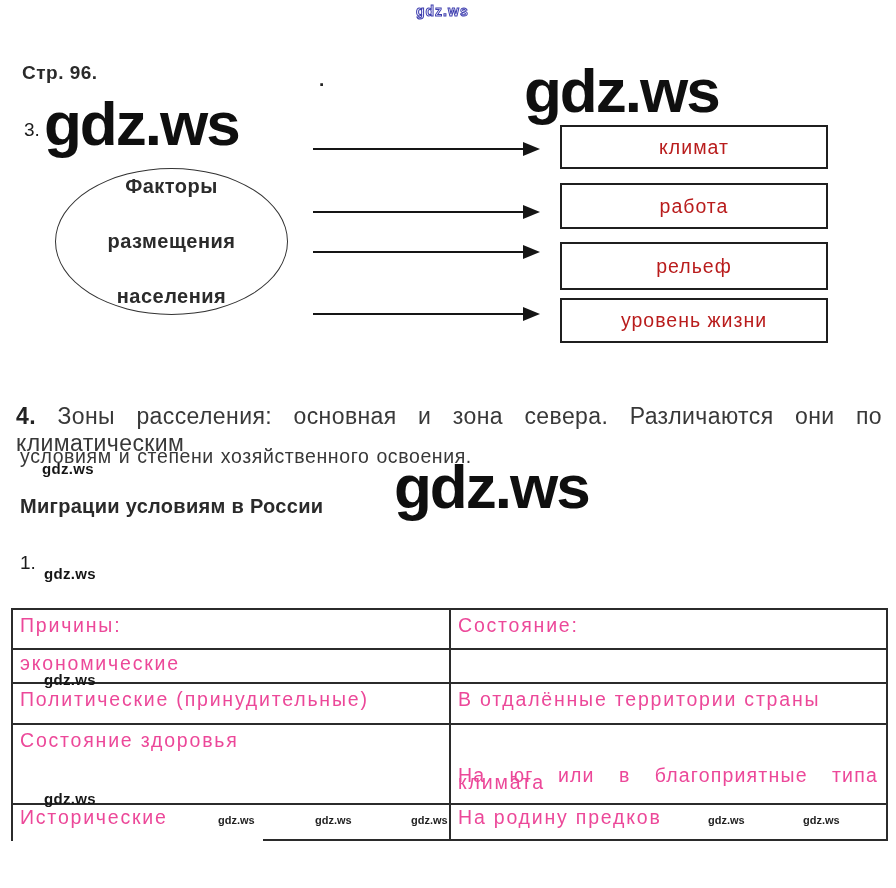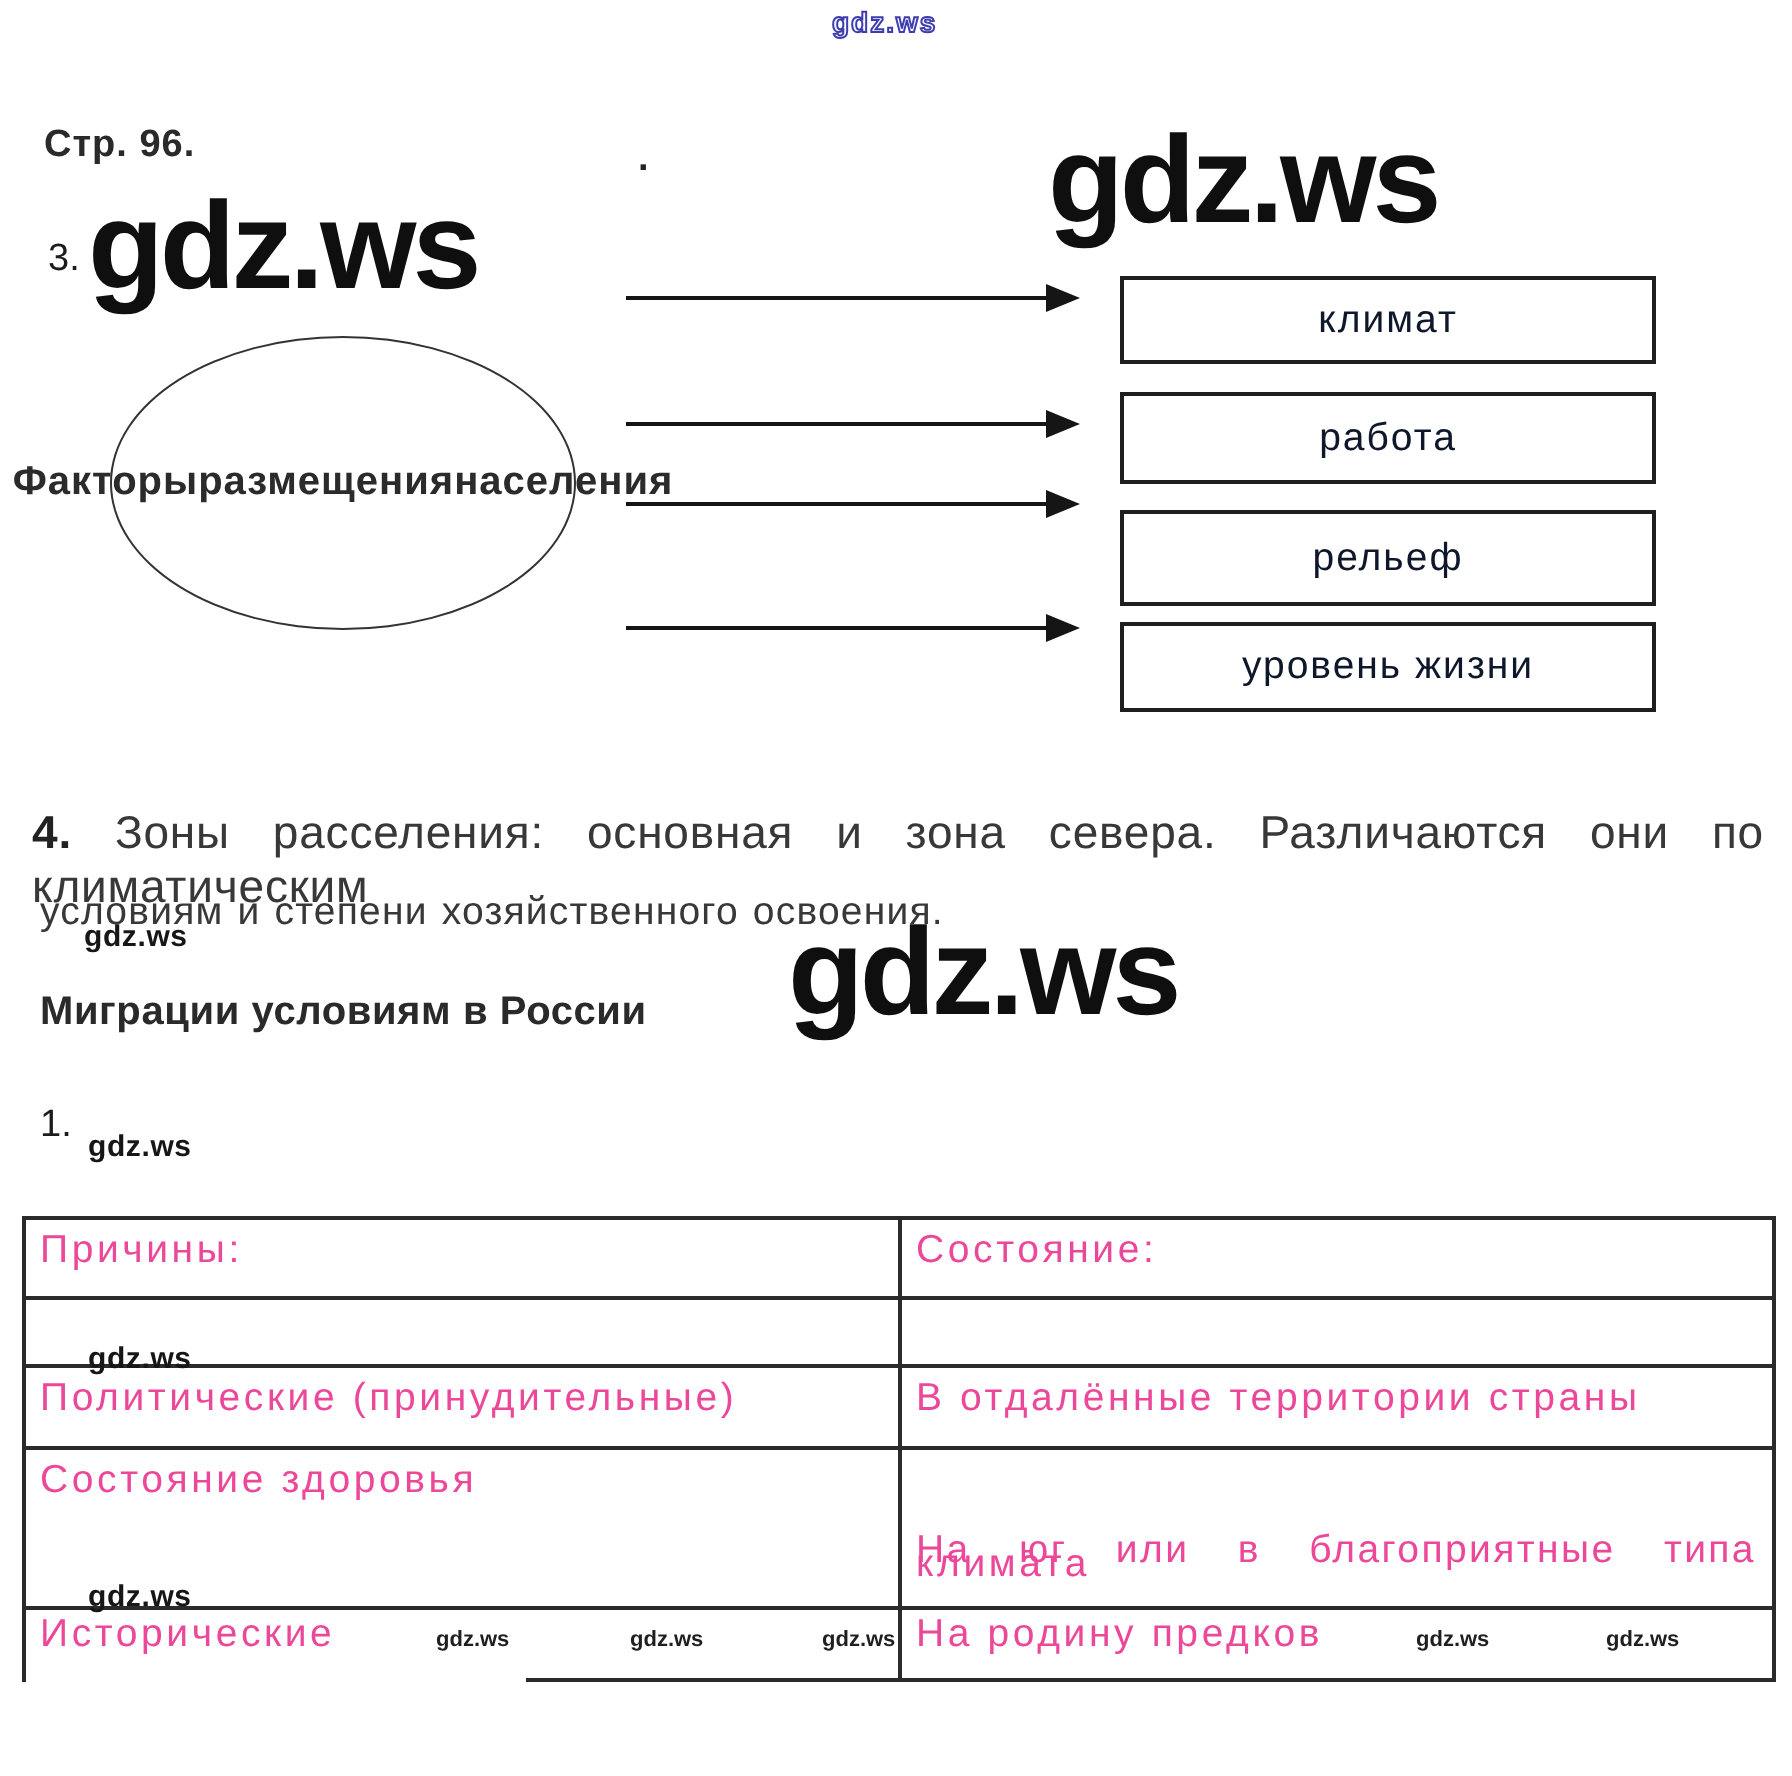"климат" .fbox { color: #0f172a -> #b91c1c; margin-top: 13px -> none }
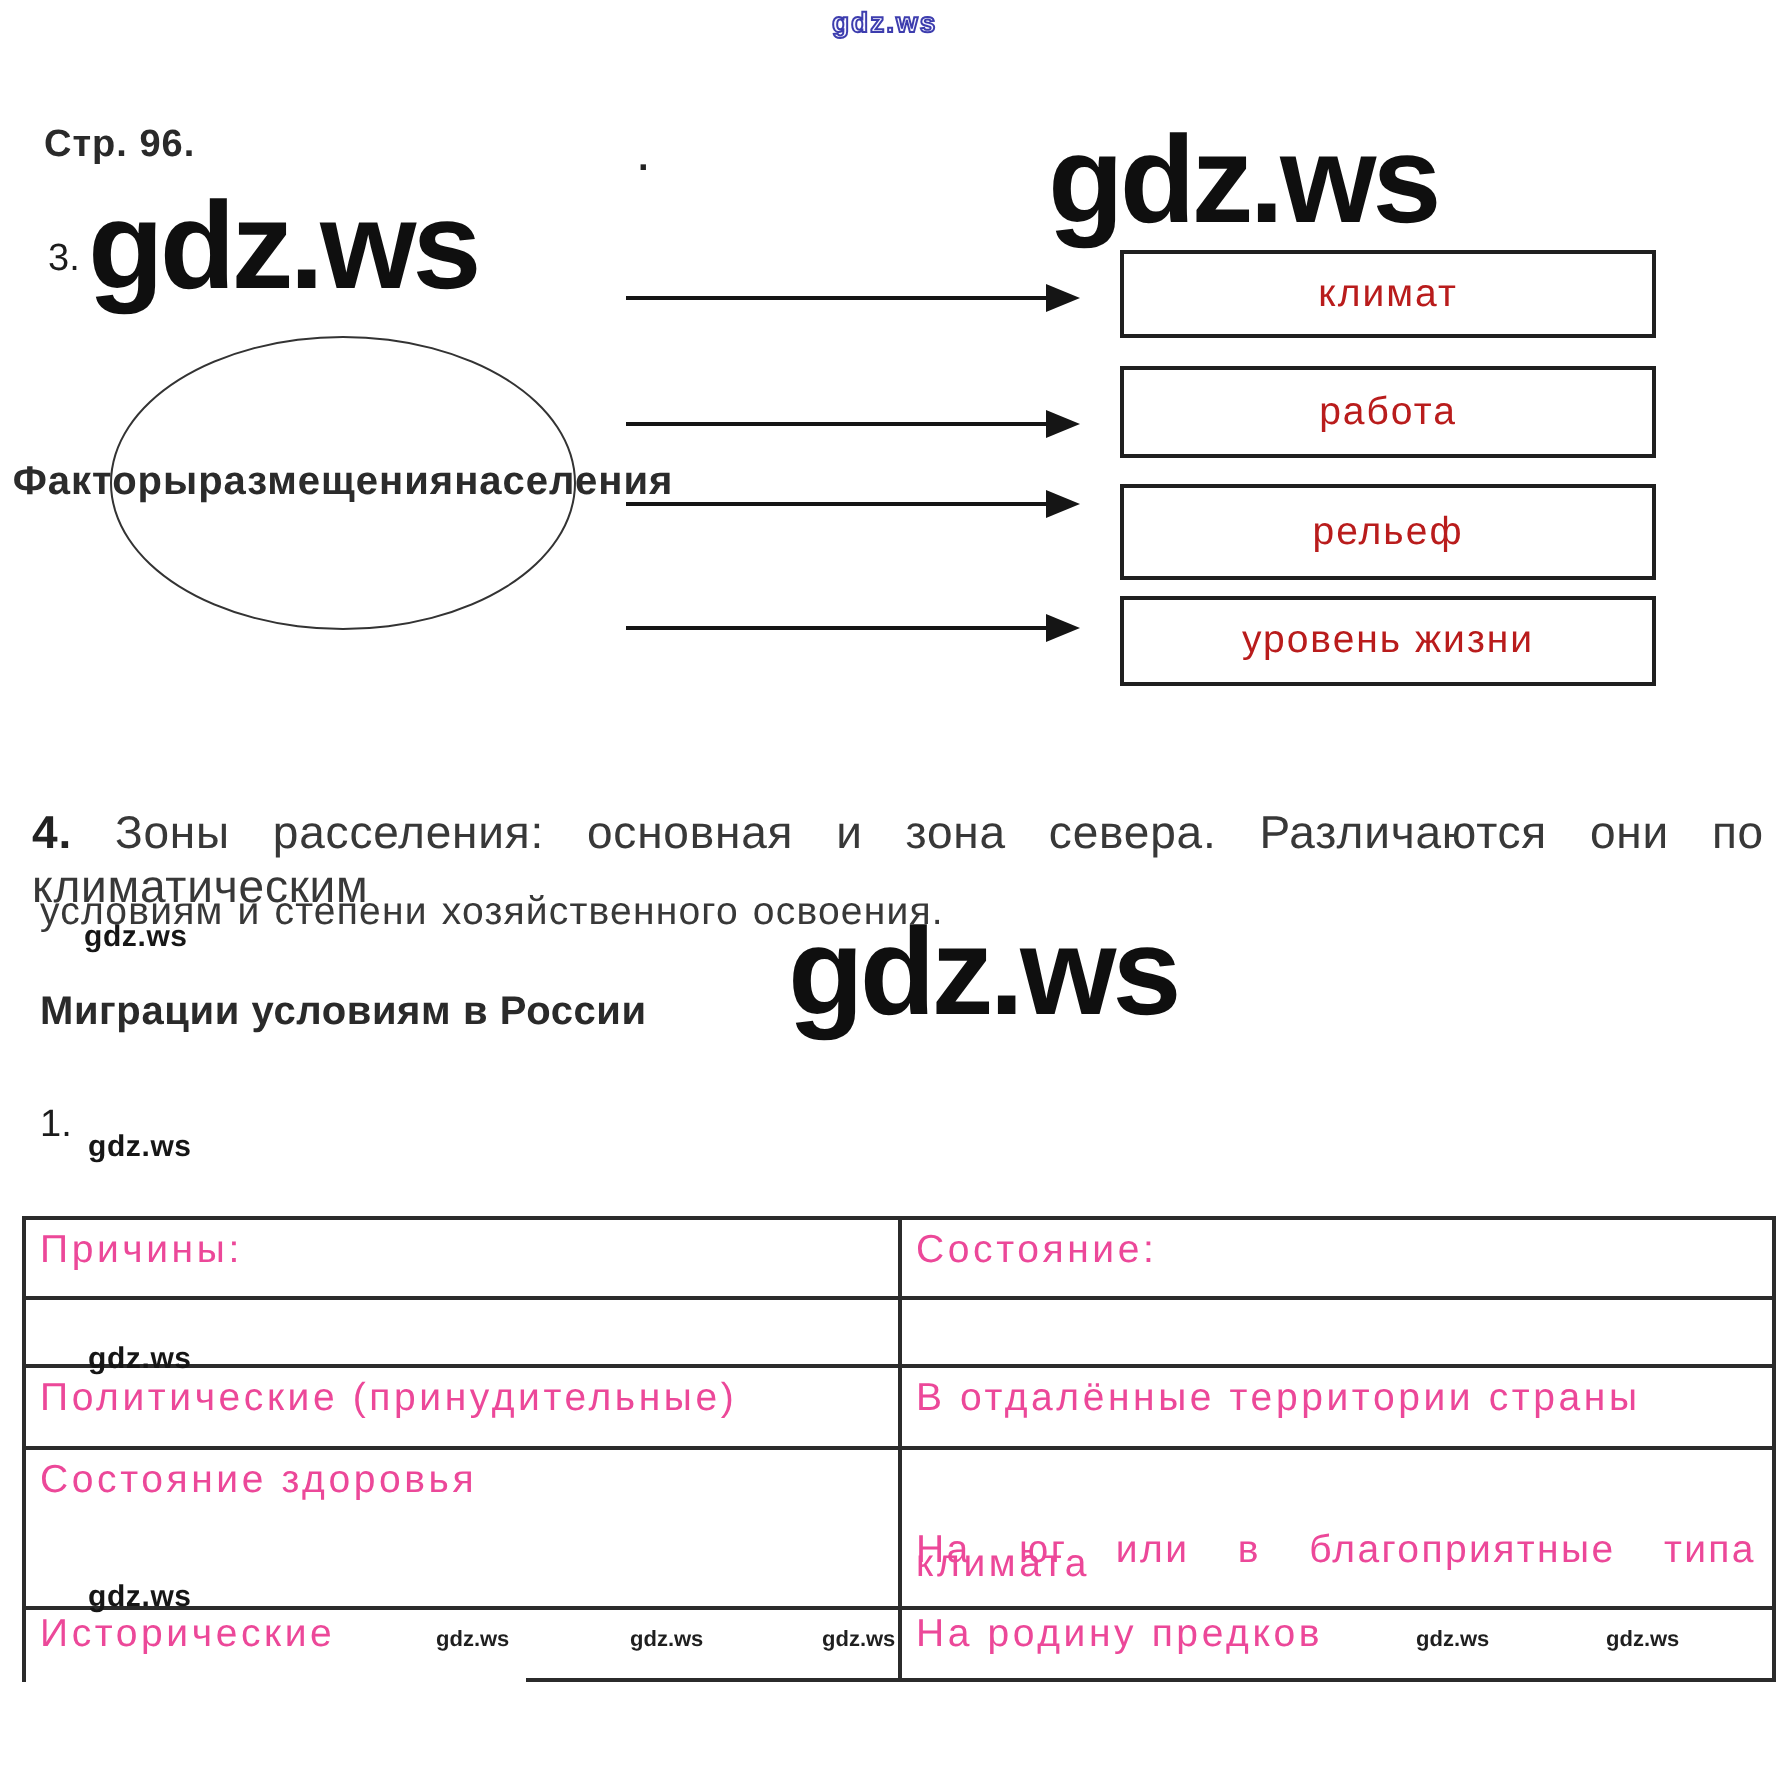"Факторы" .ellipse { flex-direction: row -> column; gap: none -> 24px }
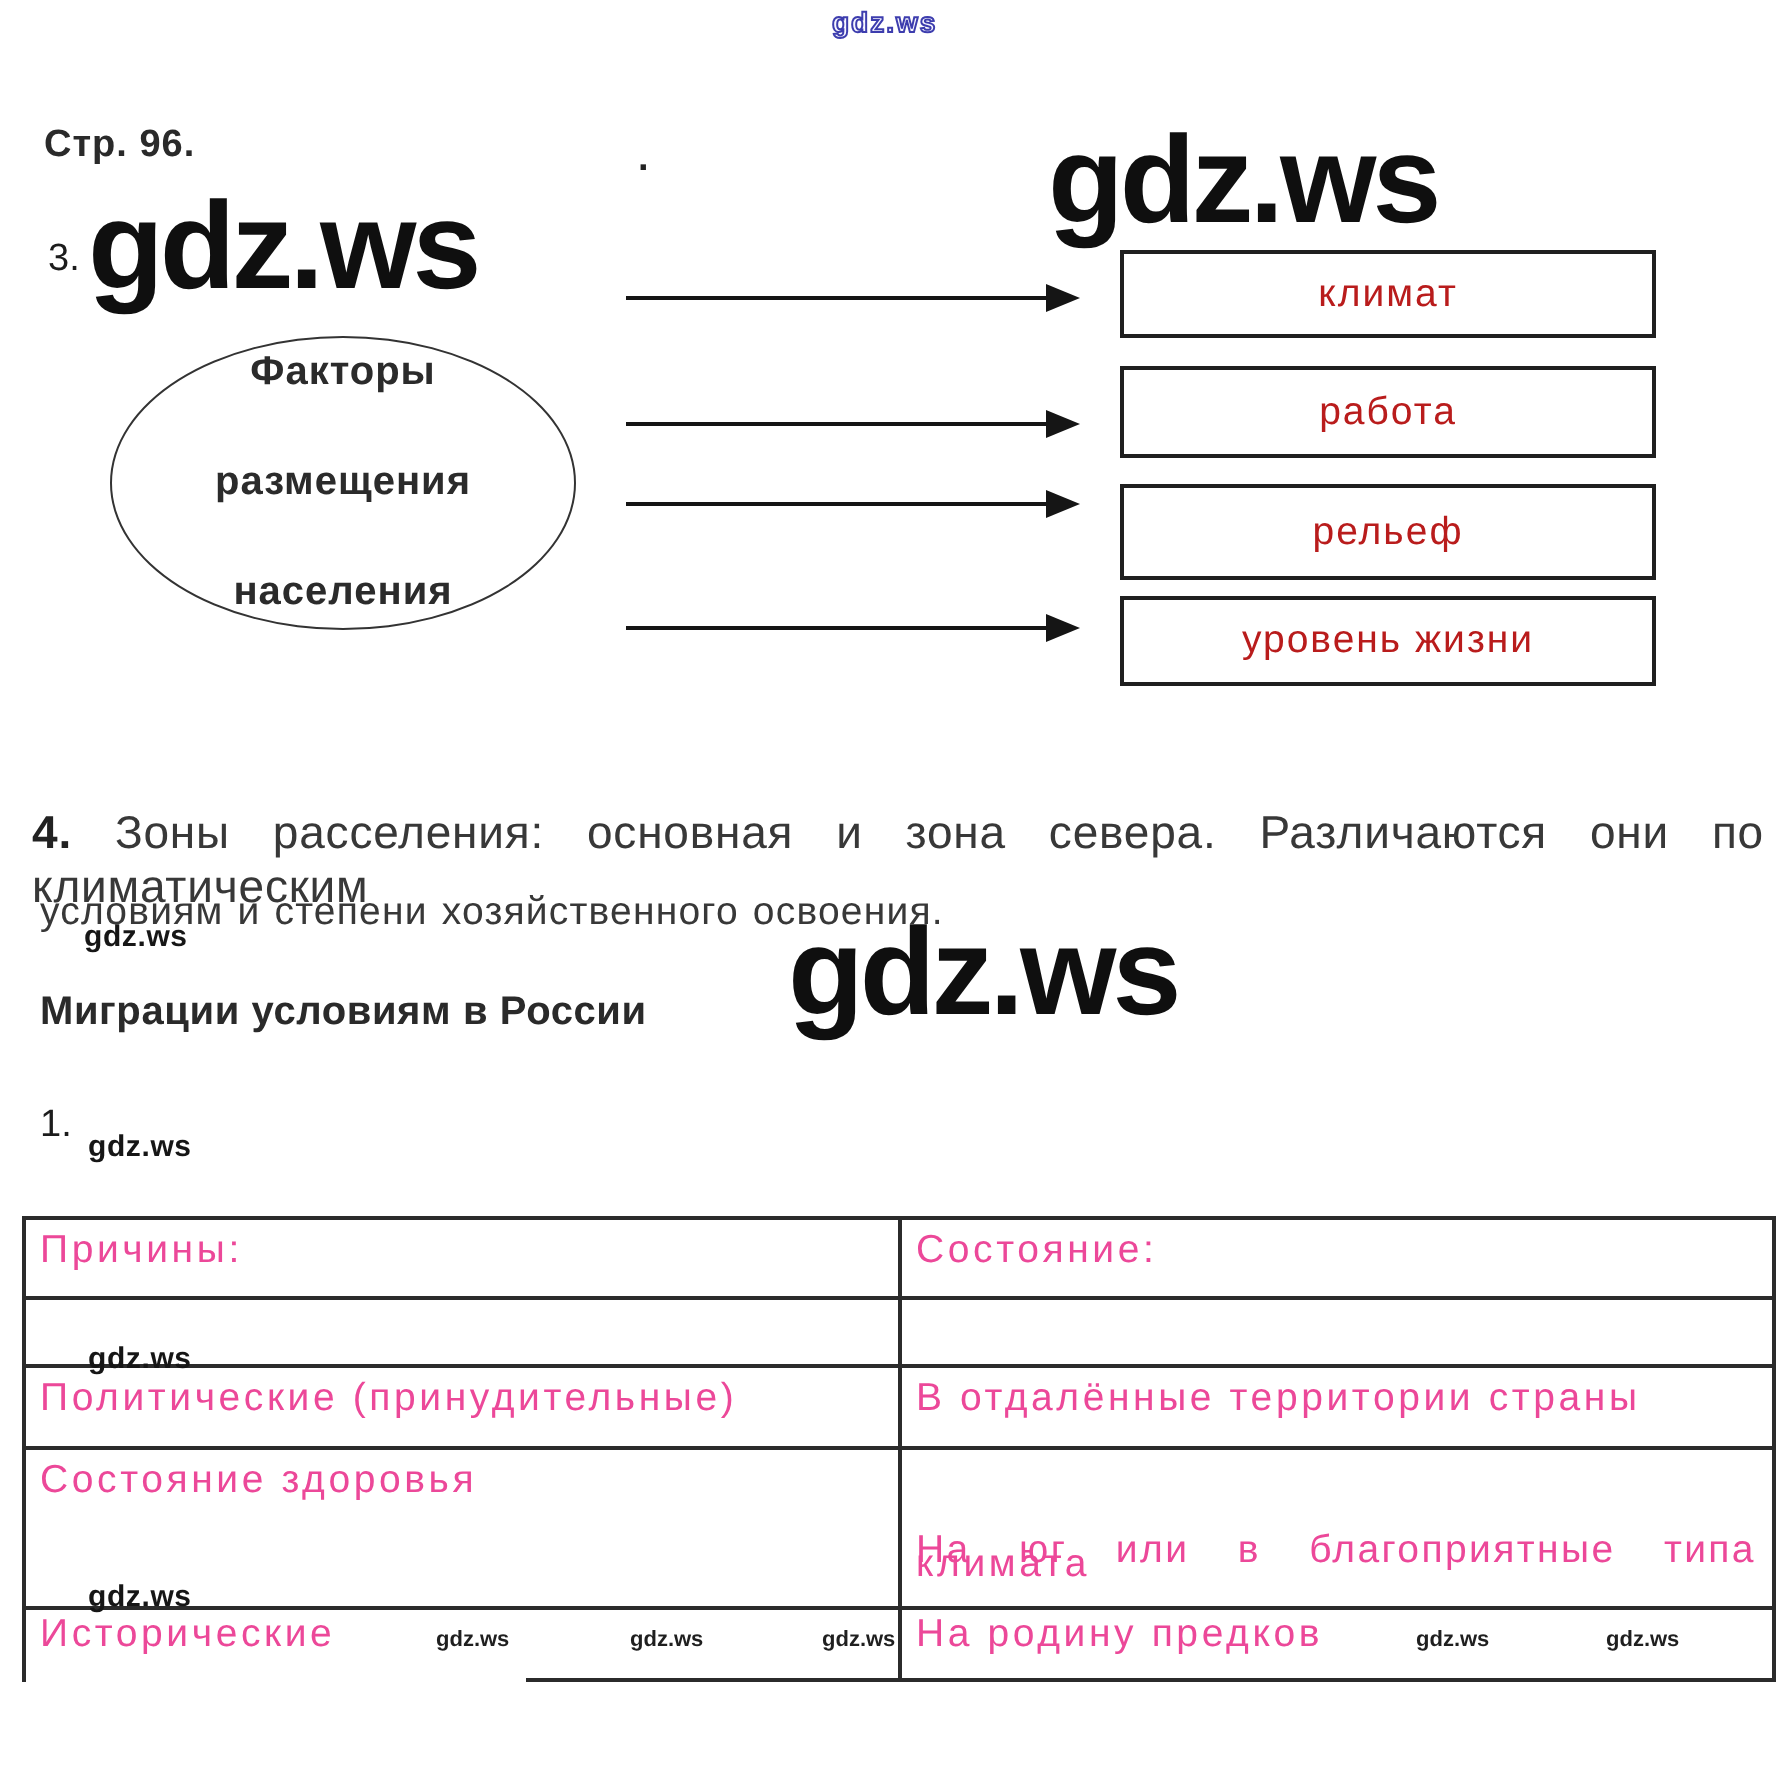"экономические" div.cell { html: none -> <div>экономические</div> }
